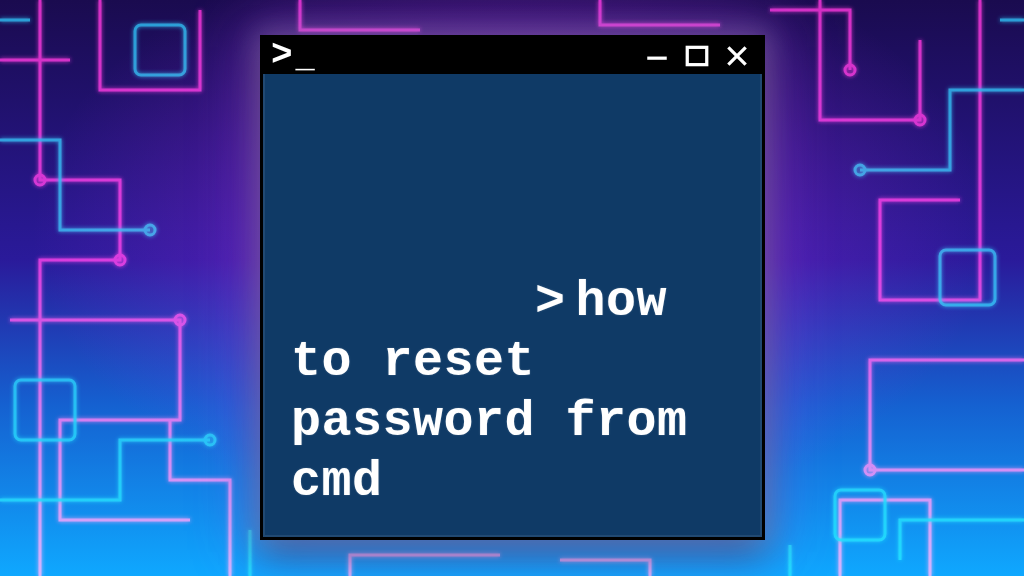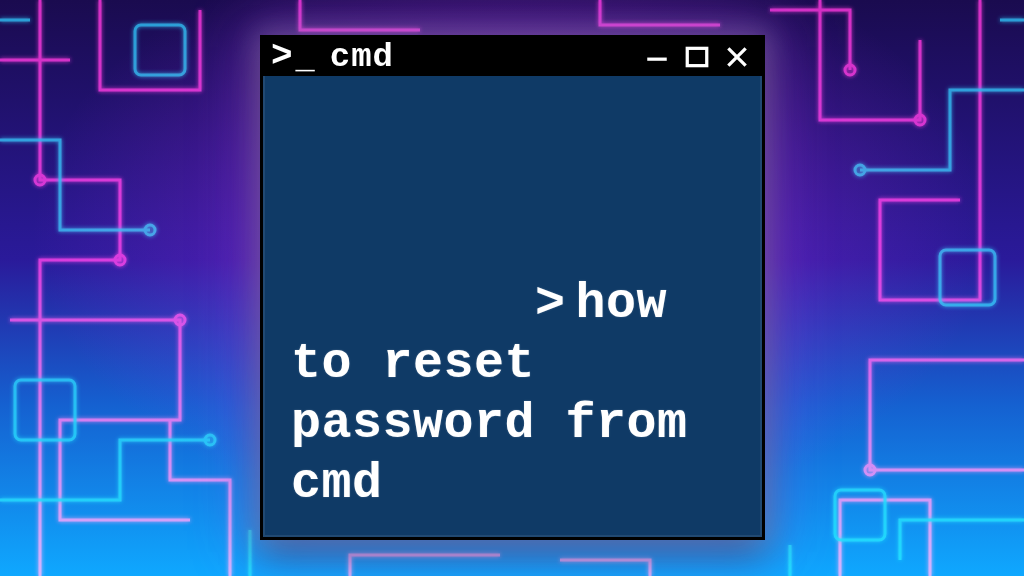"cmd" span.title-text { html: <span>cmd</span> -> none }
